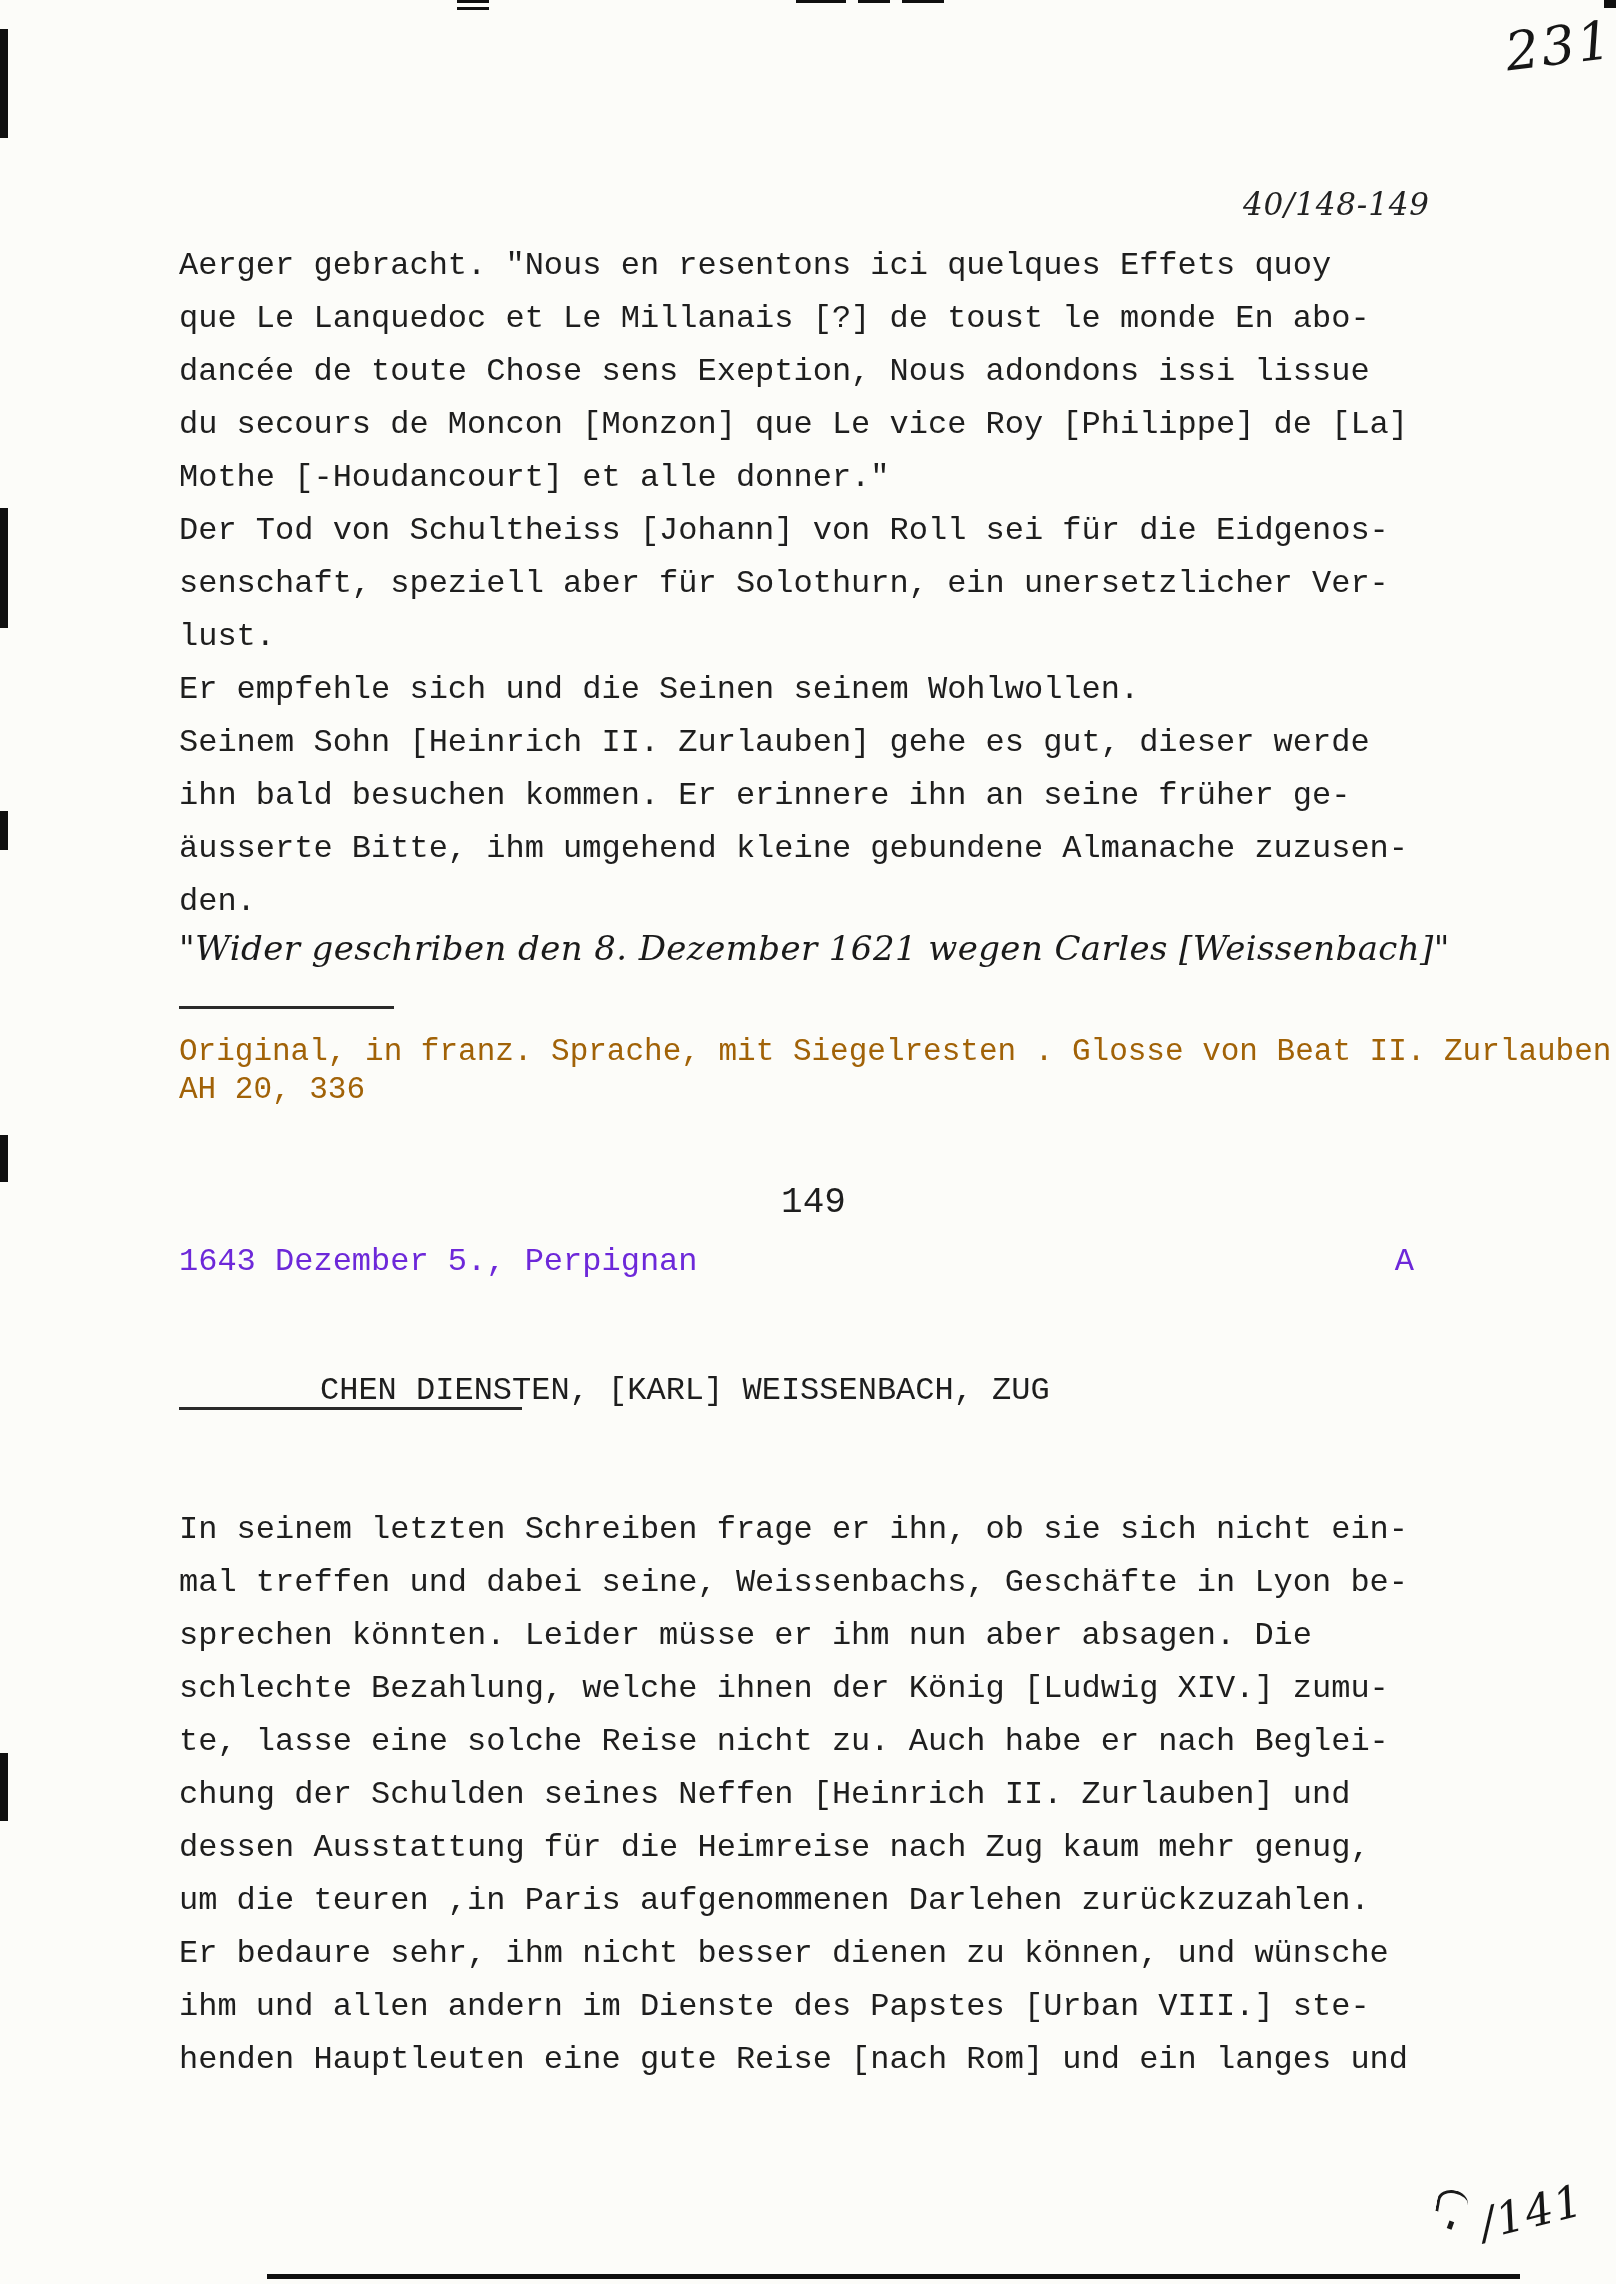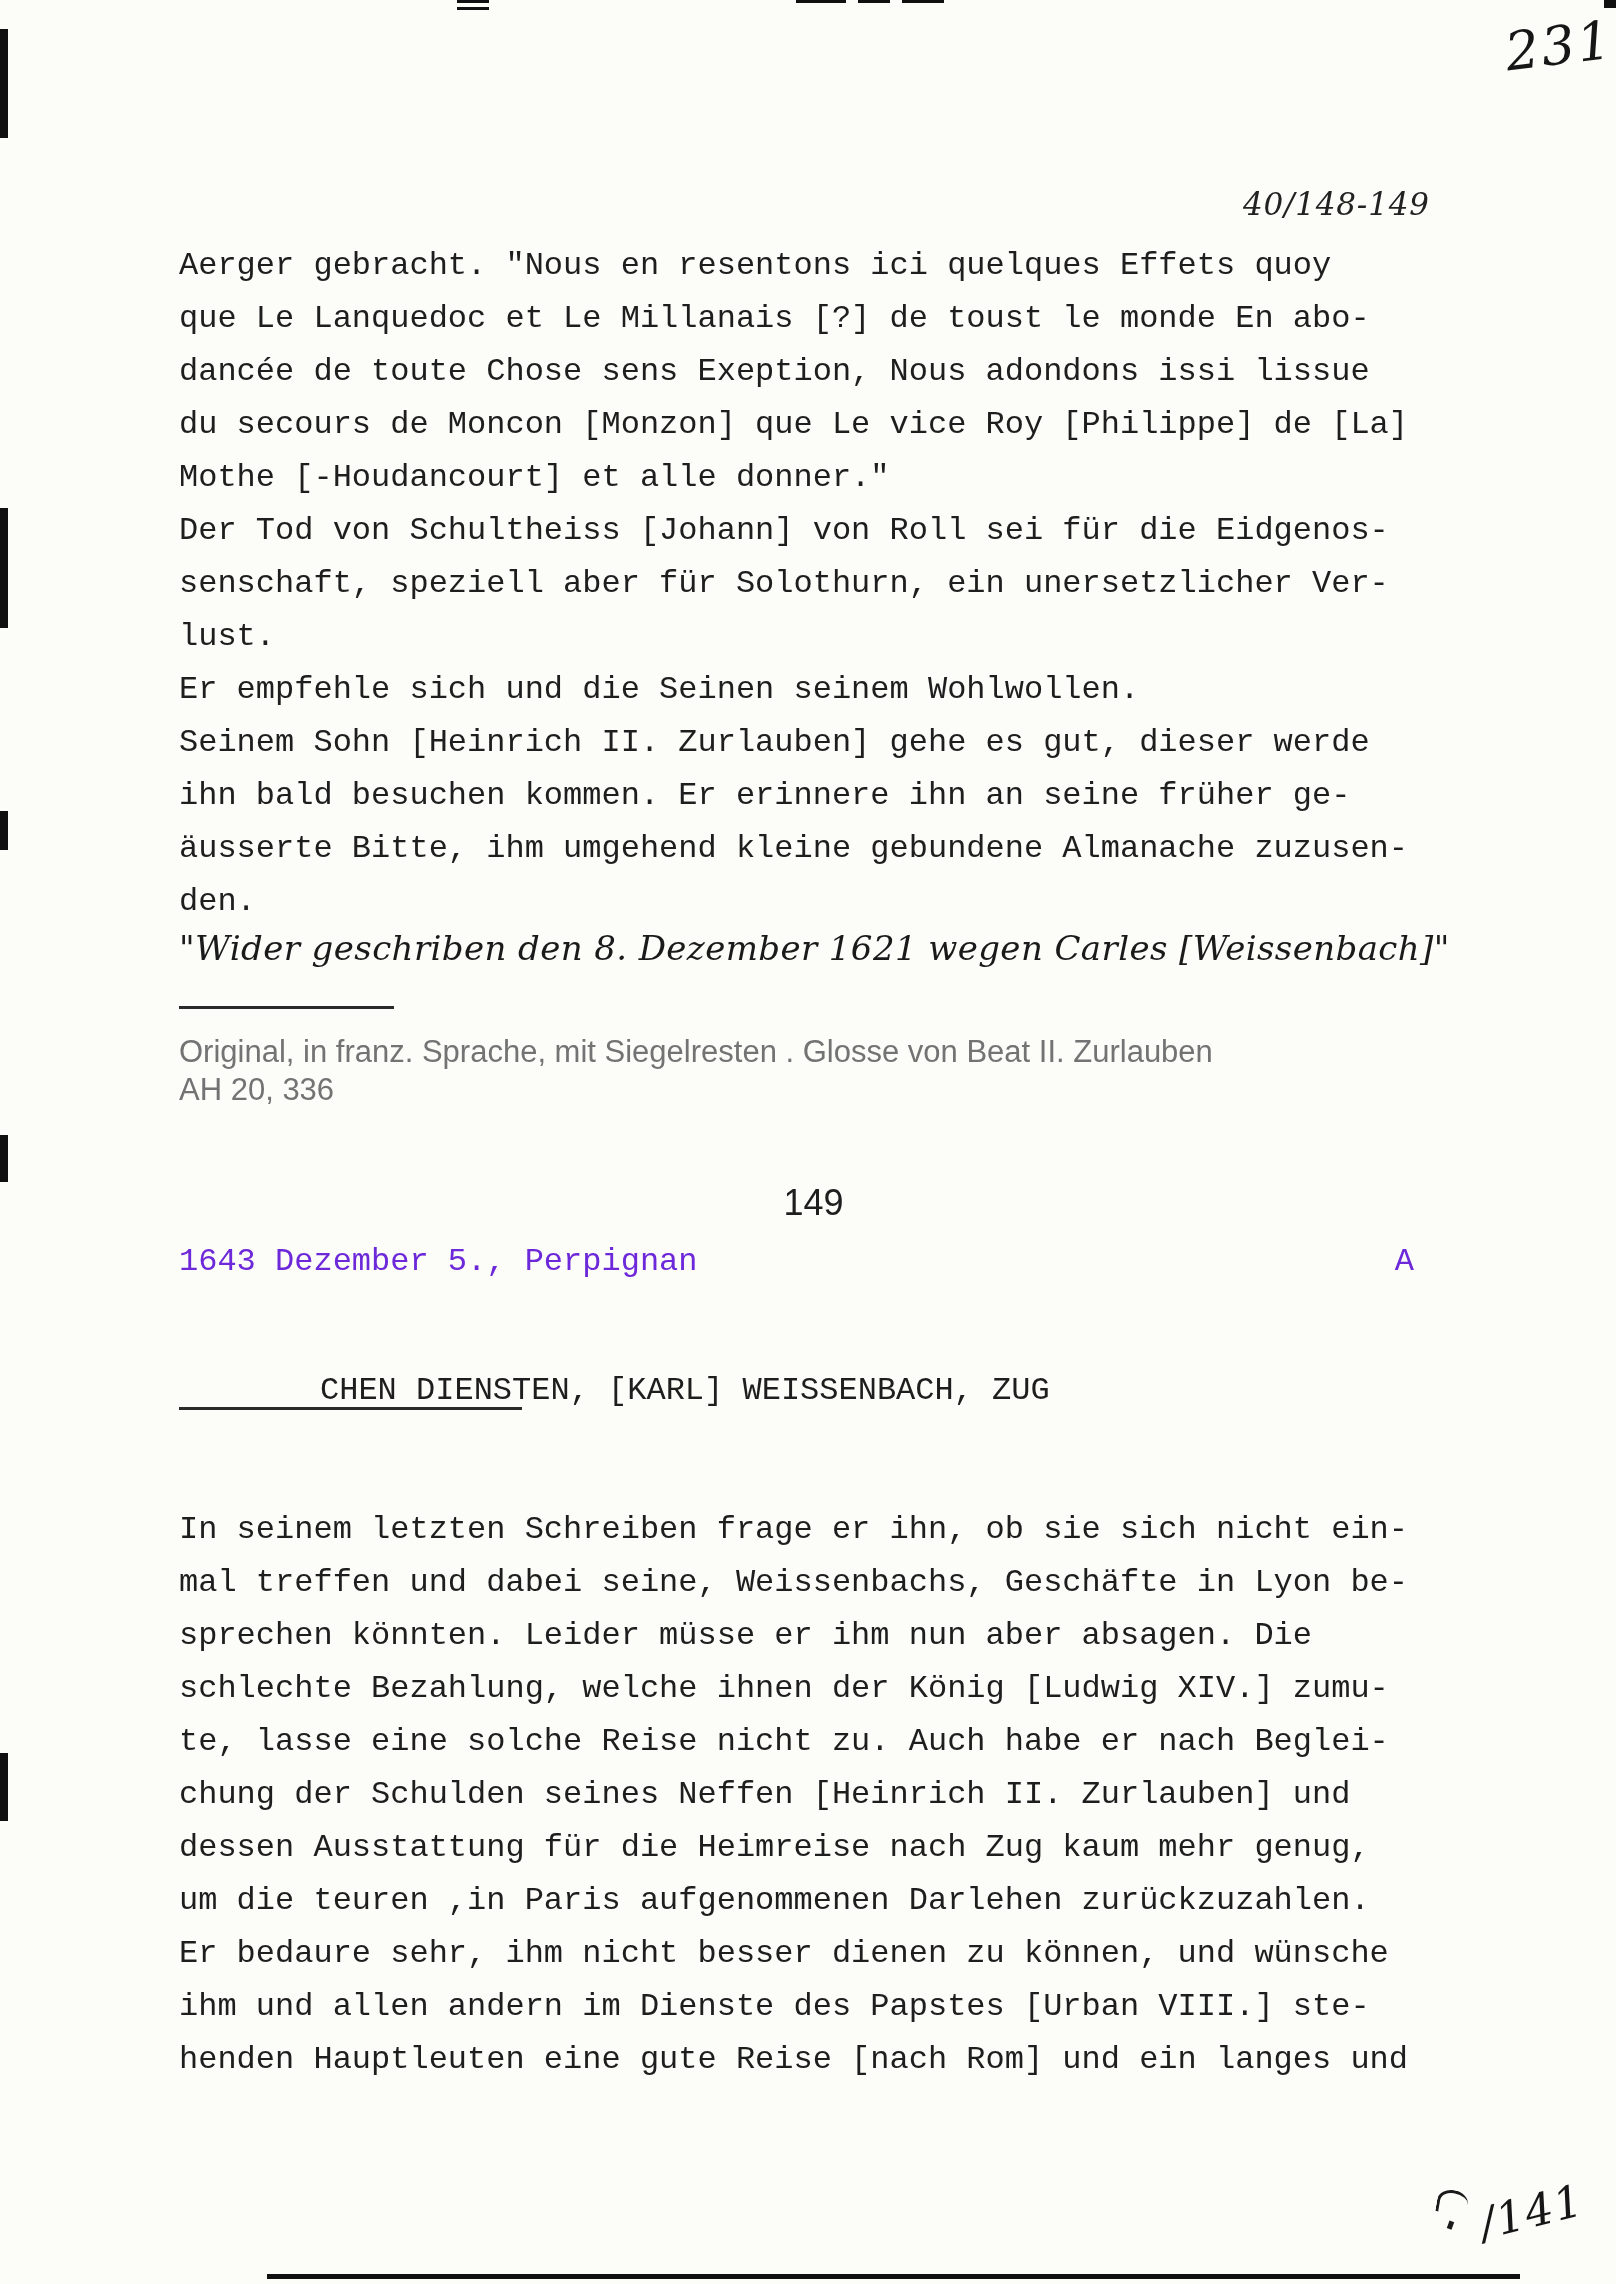"Original, in franz. Sprache, mit" .source-note { color: #737373 -> #a16207; font-family: Liberation Sans, sans-serif -> Liberation Mono, monospace }
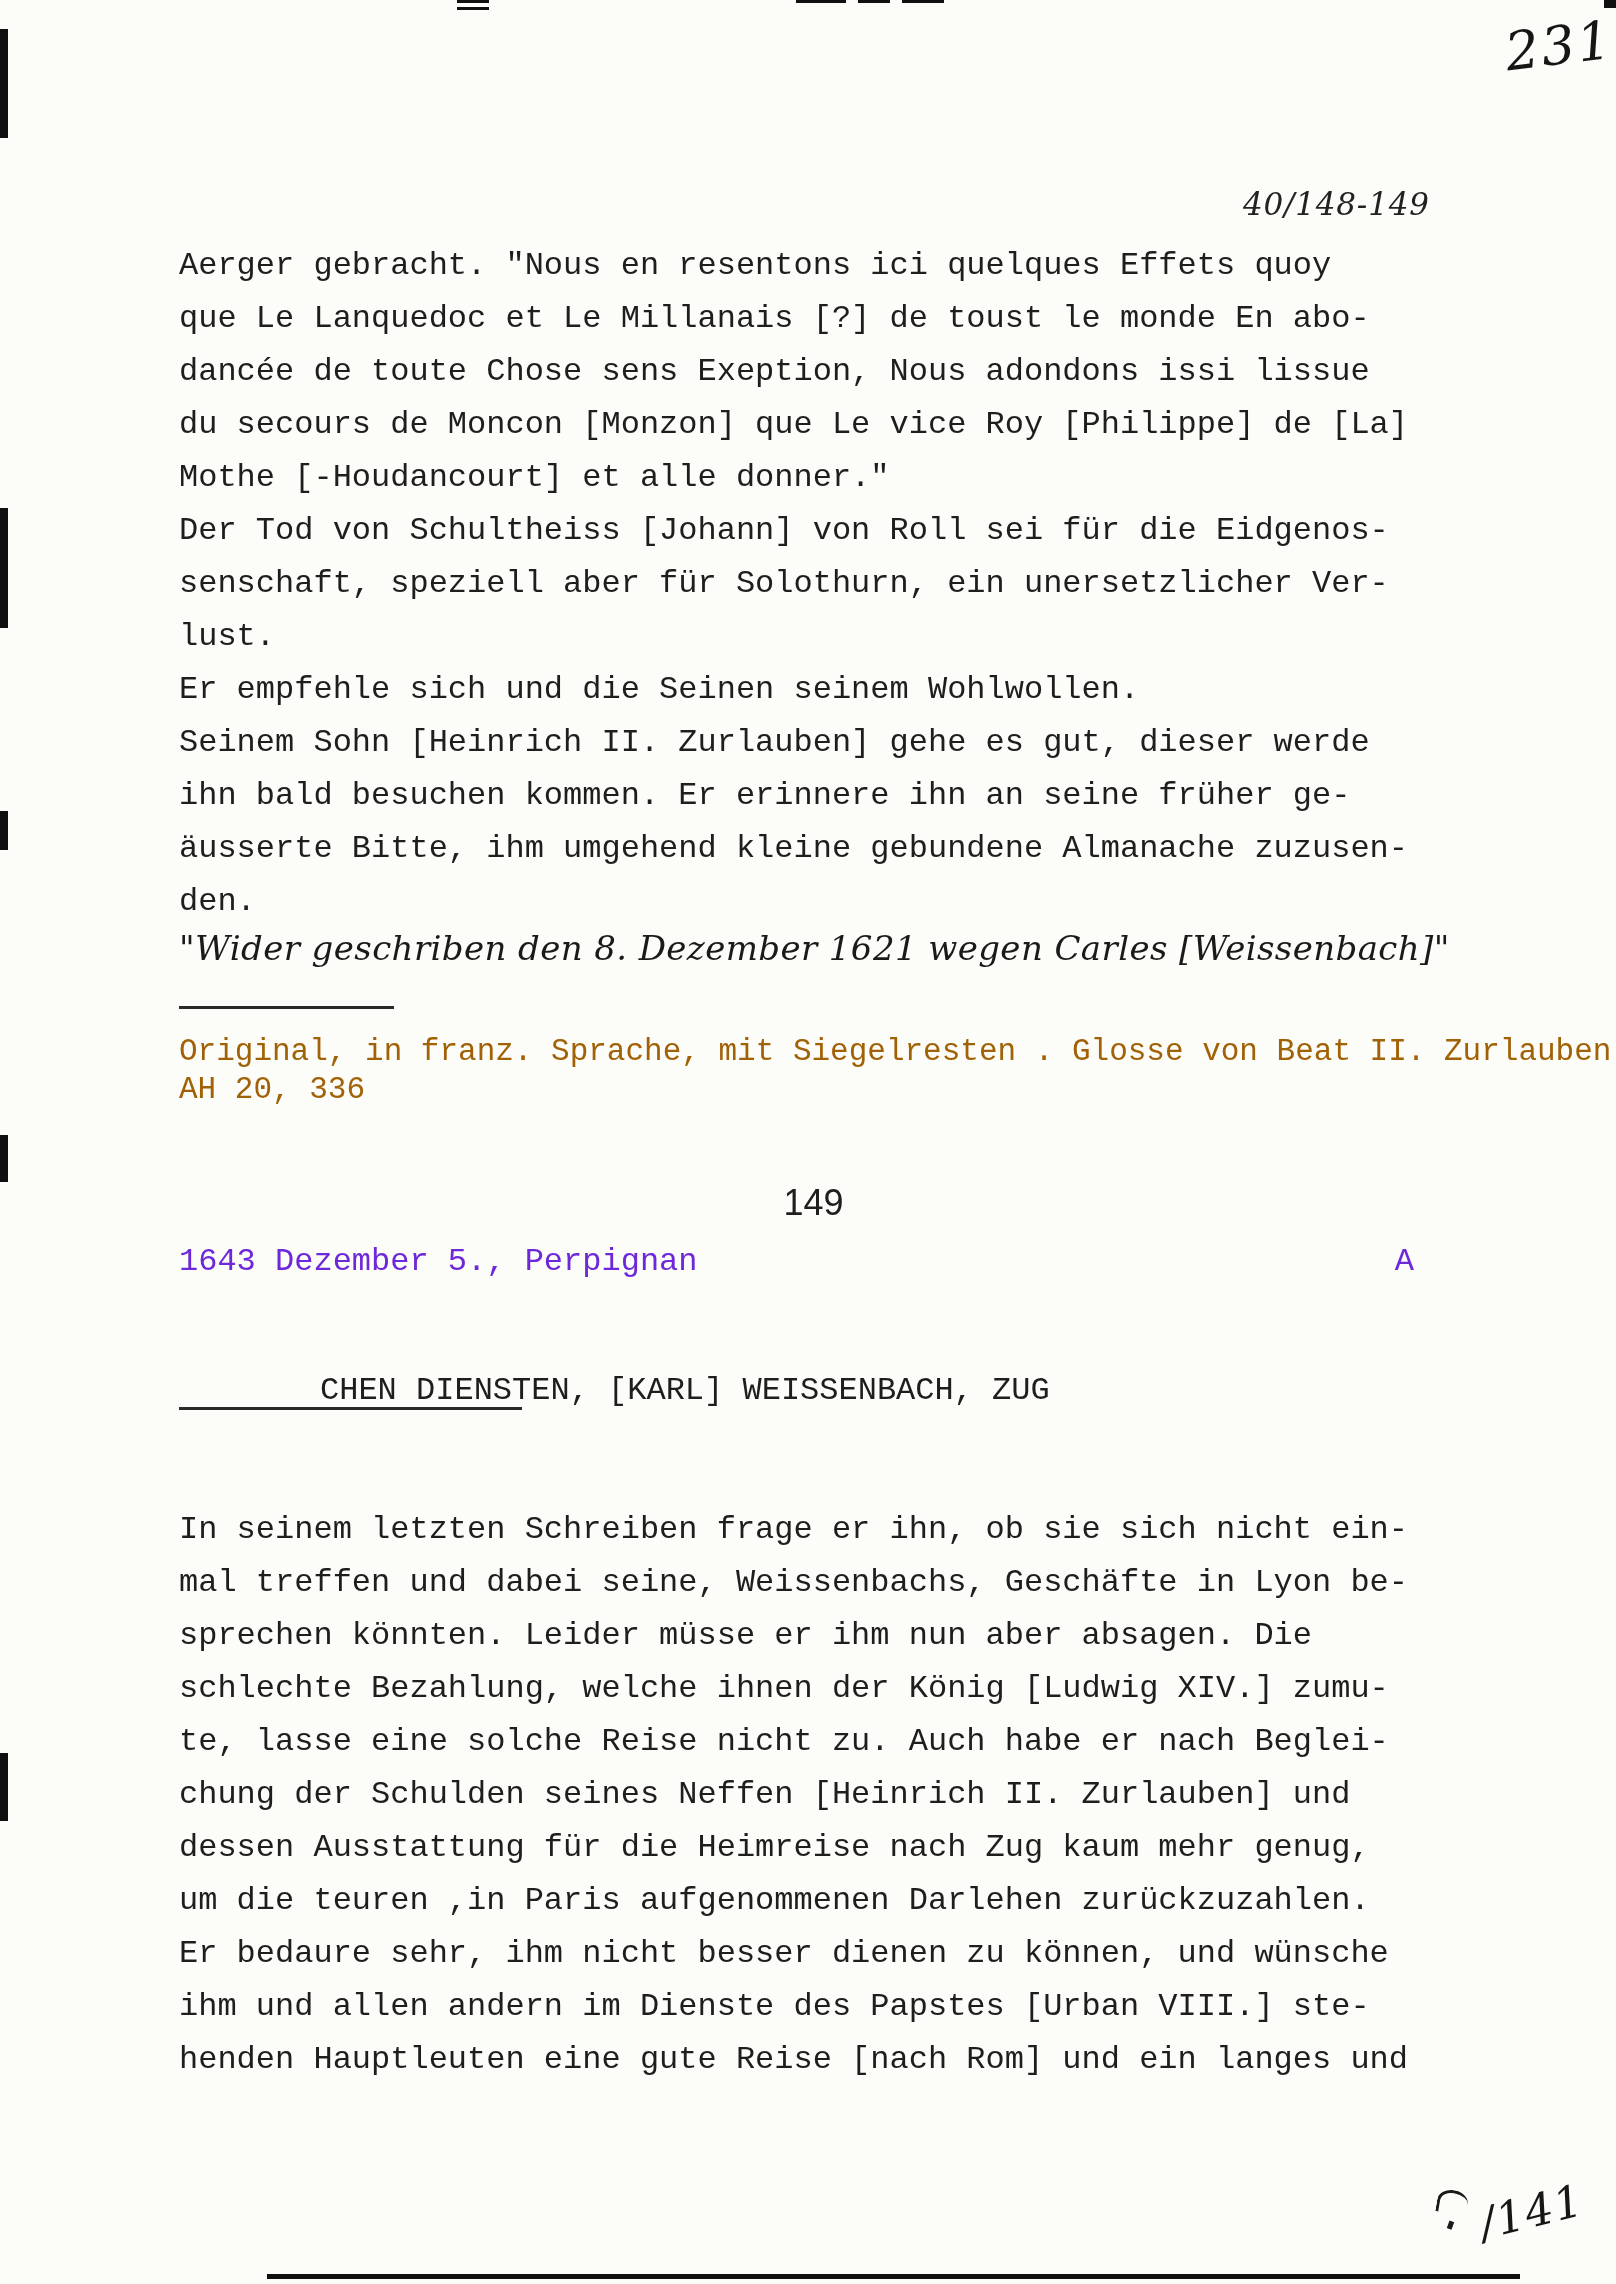"149" .entry-number { font-family: Liberation Sans, sans-serif -> Liberation Mono, monospace }
